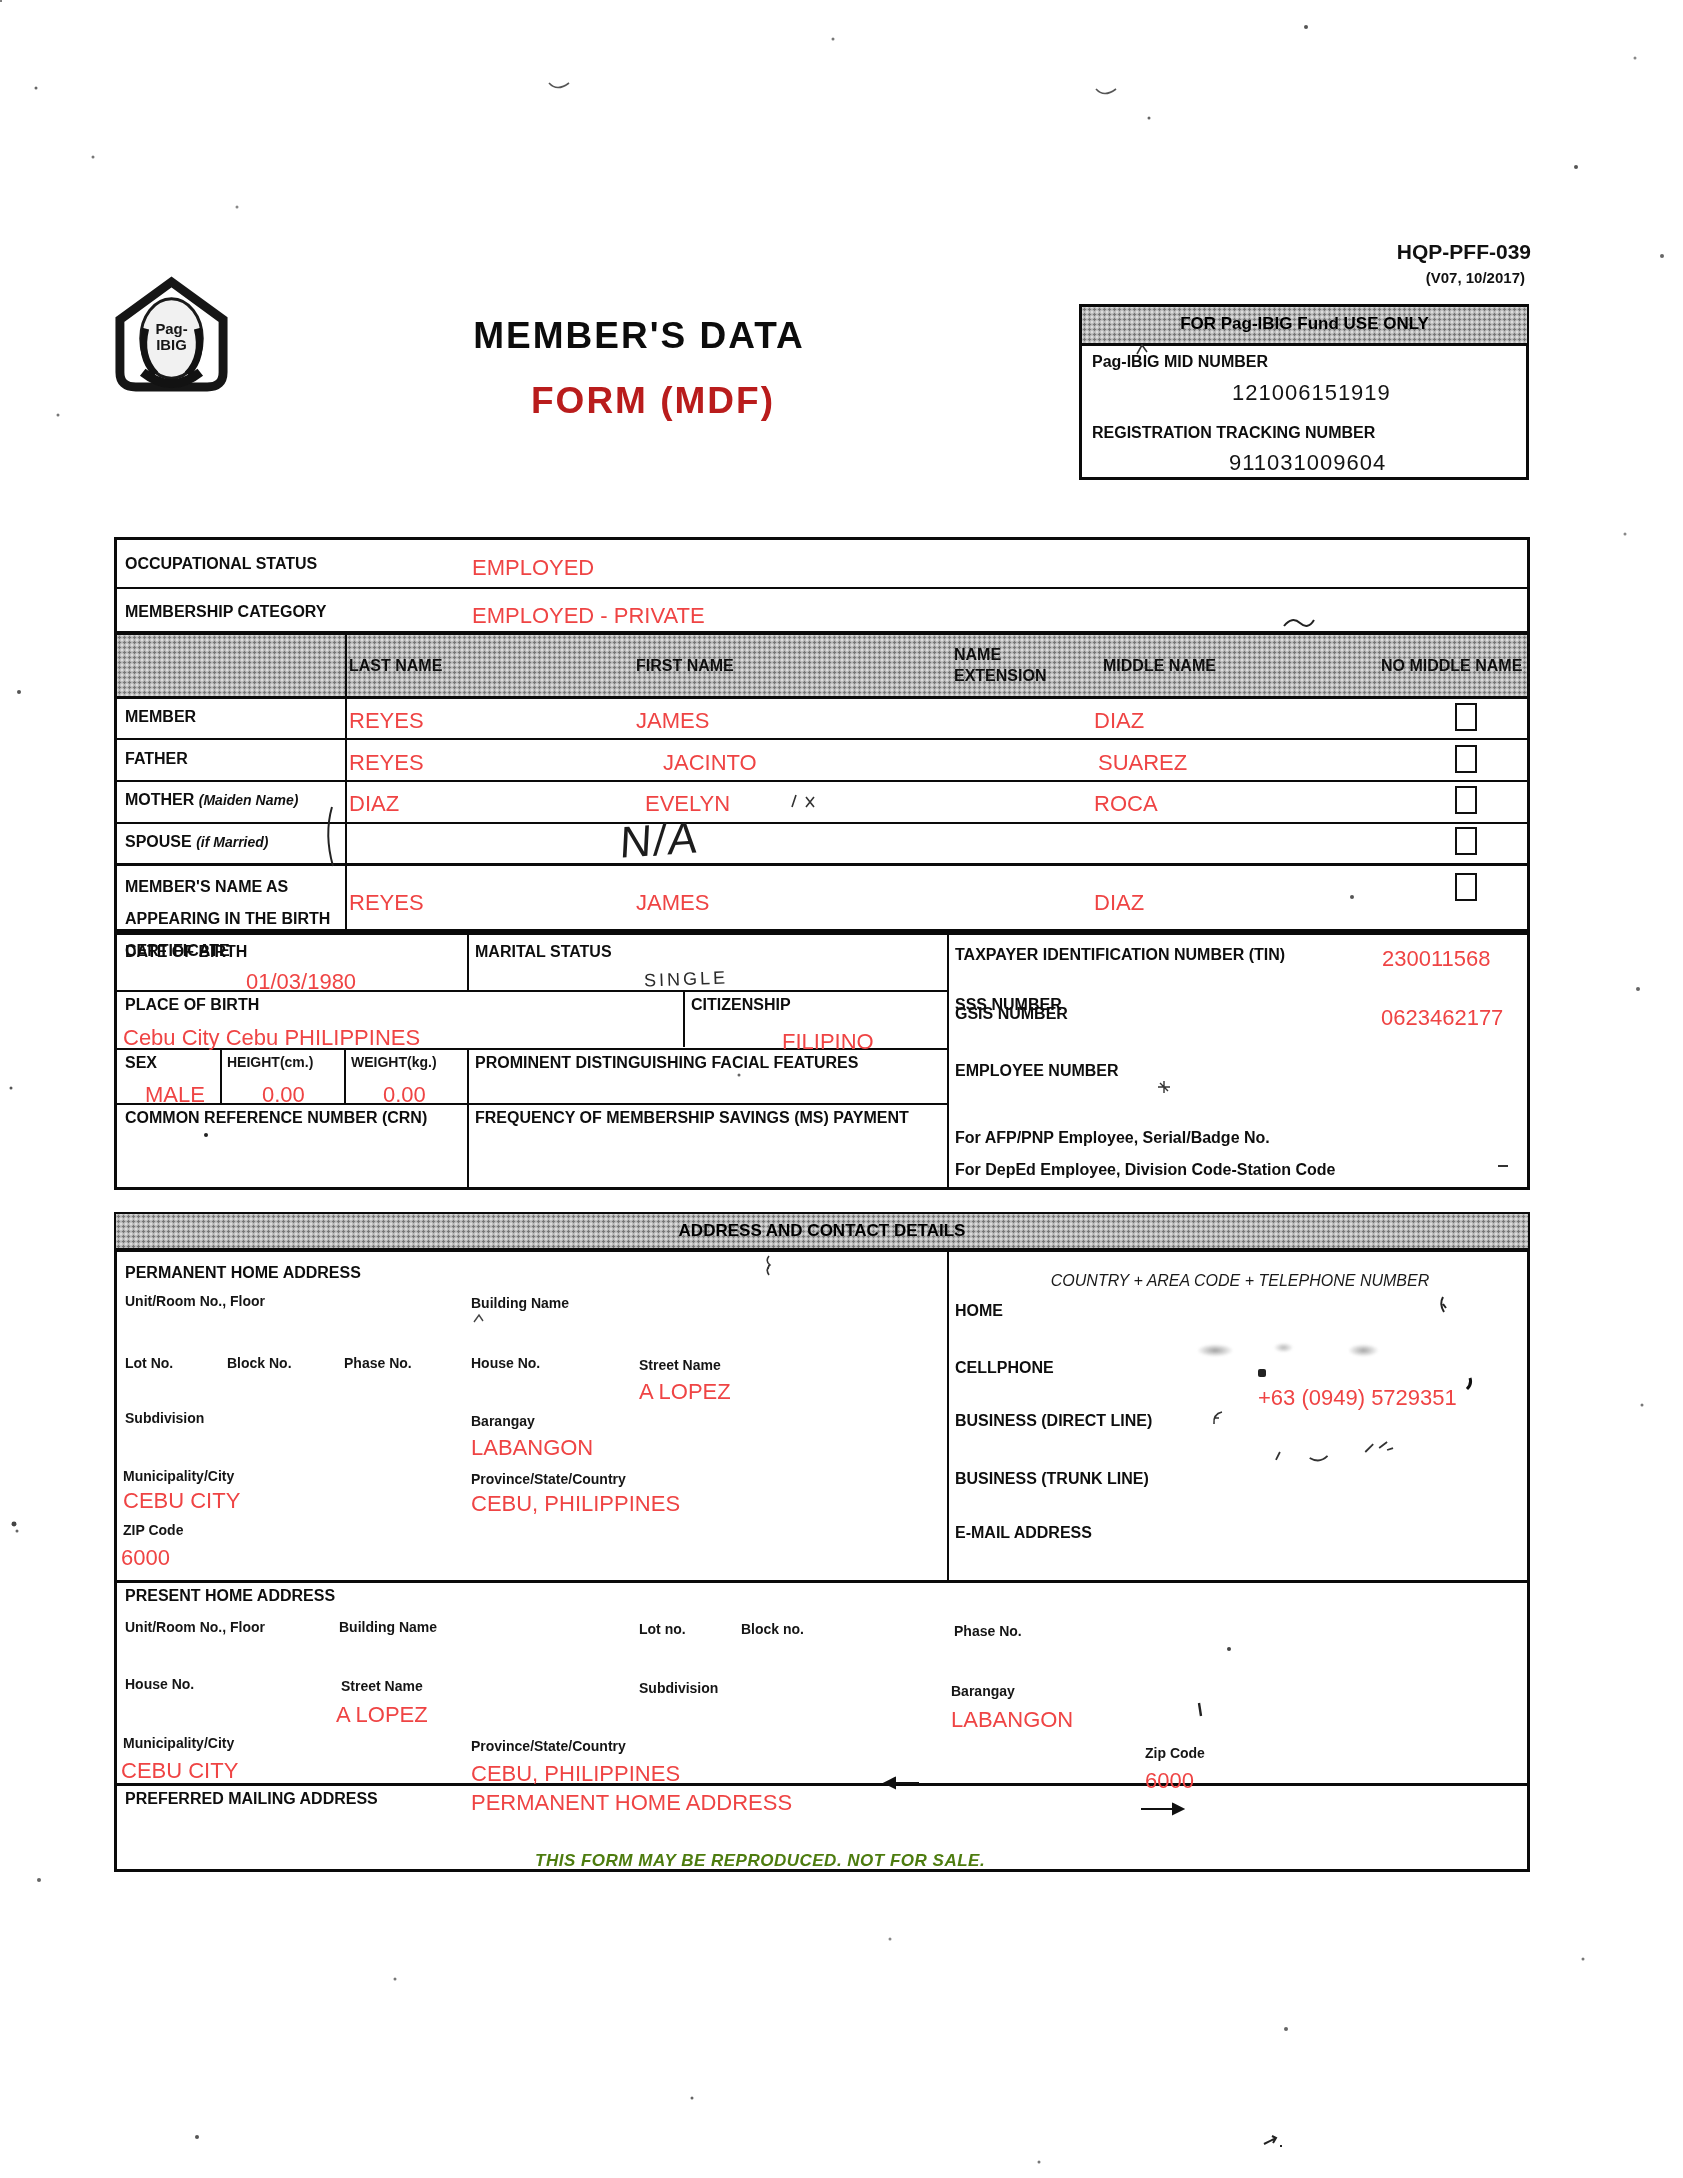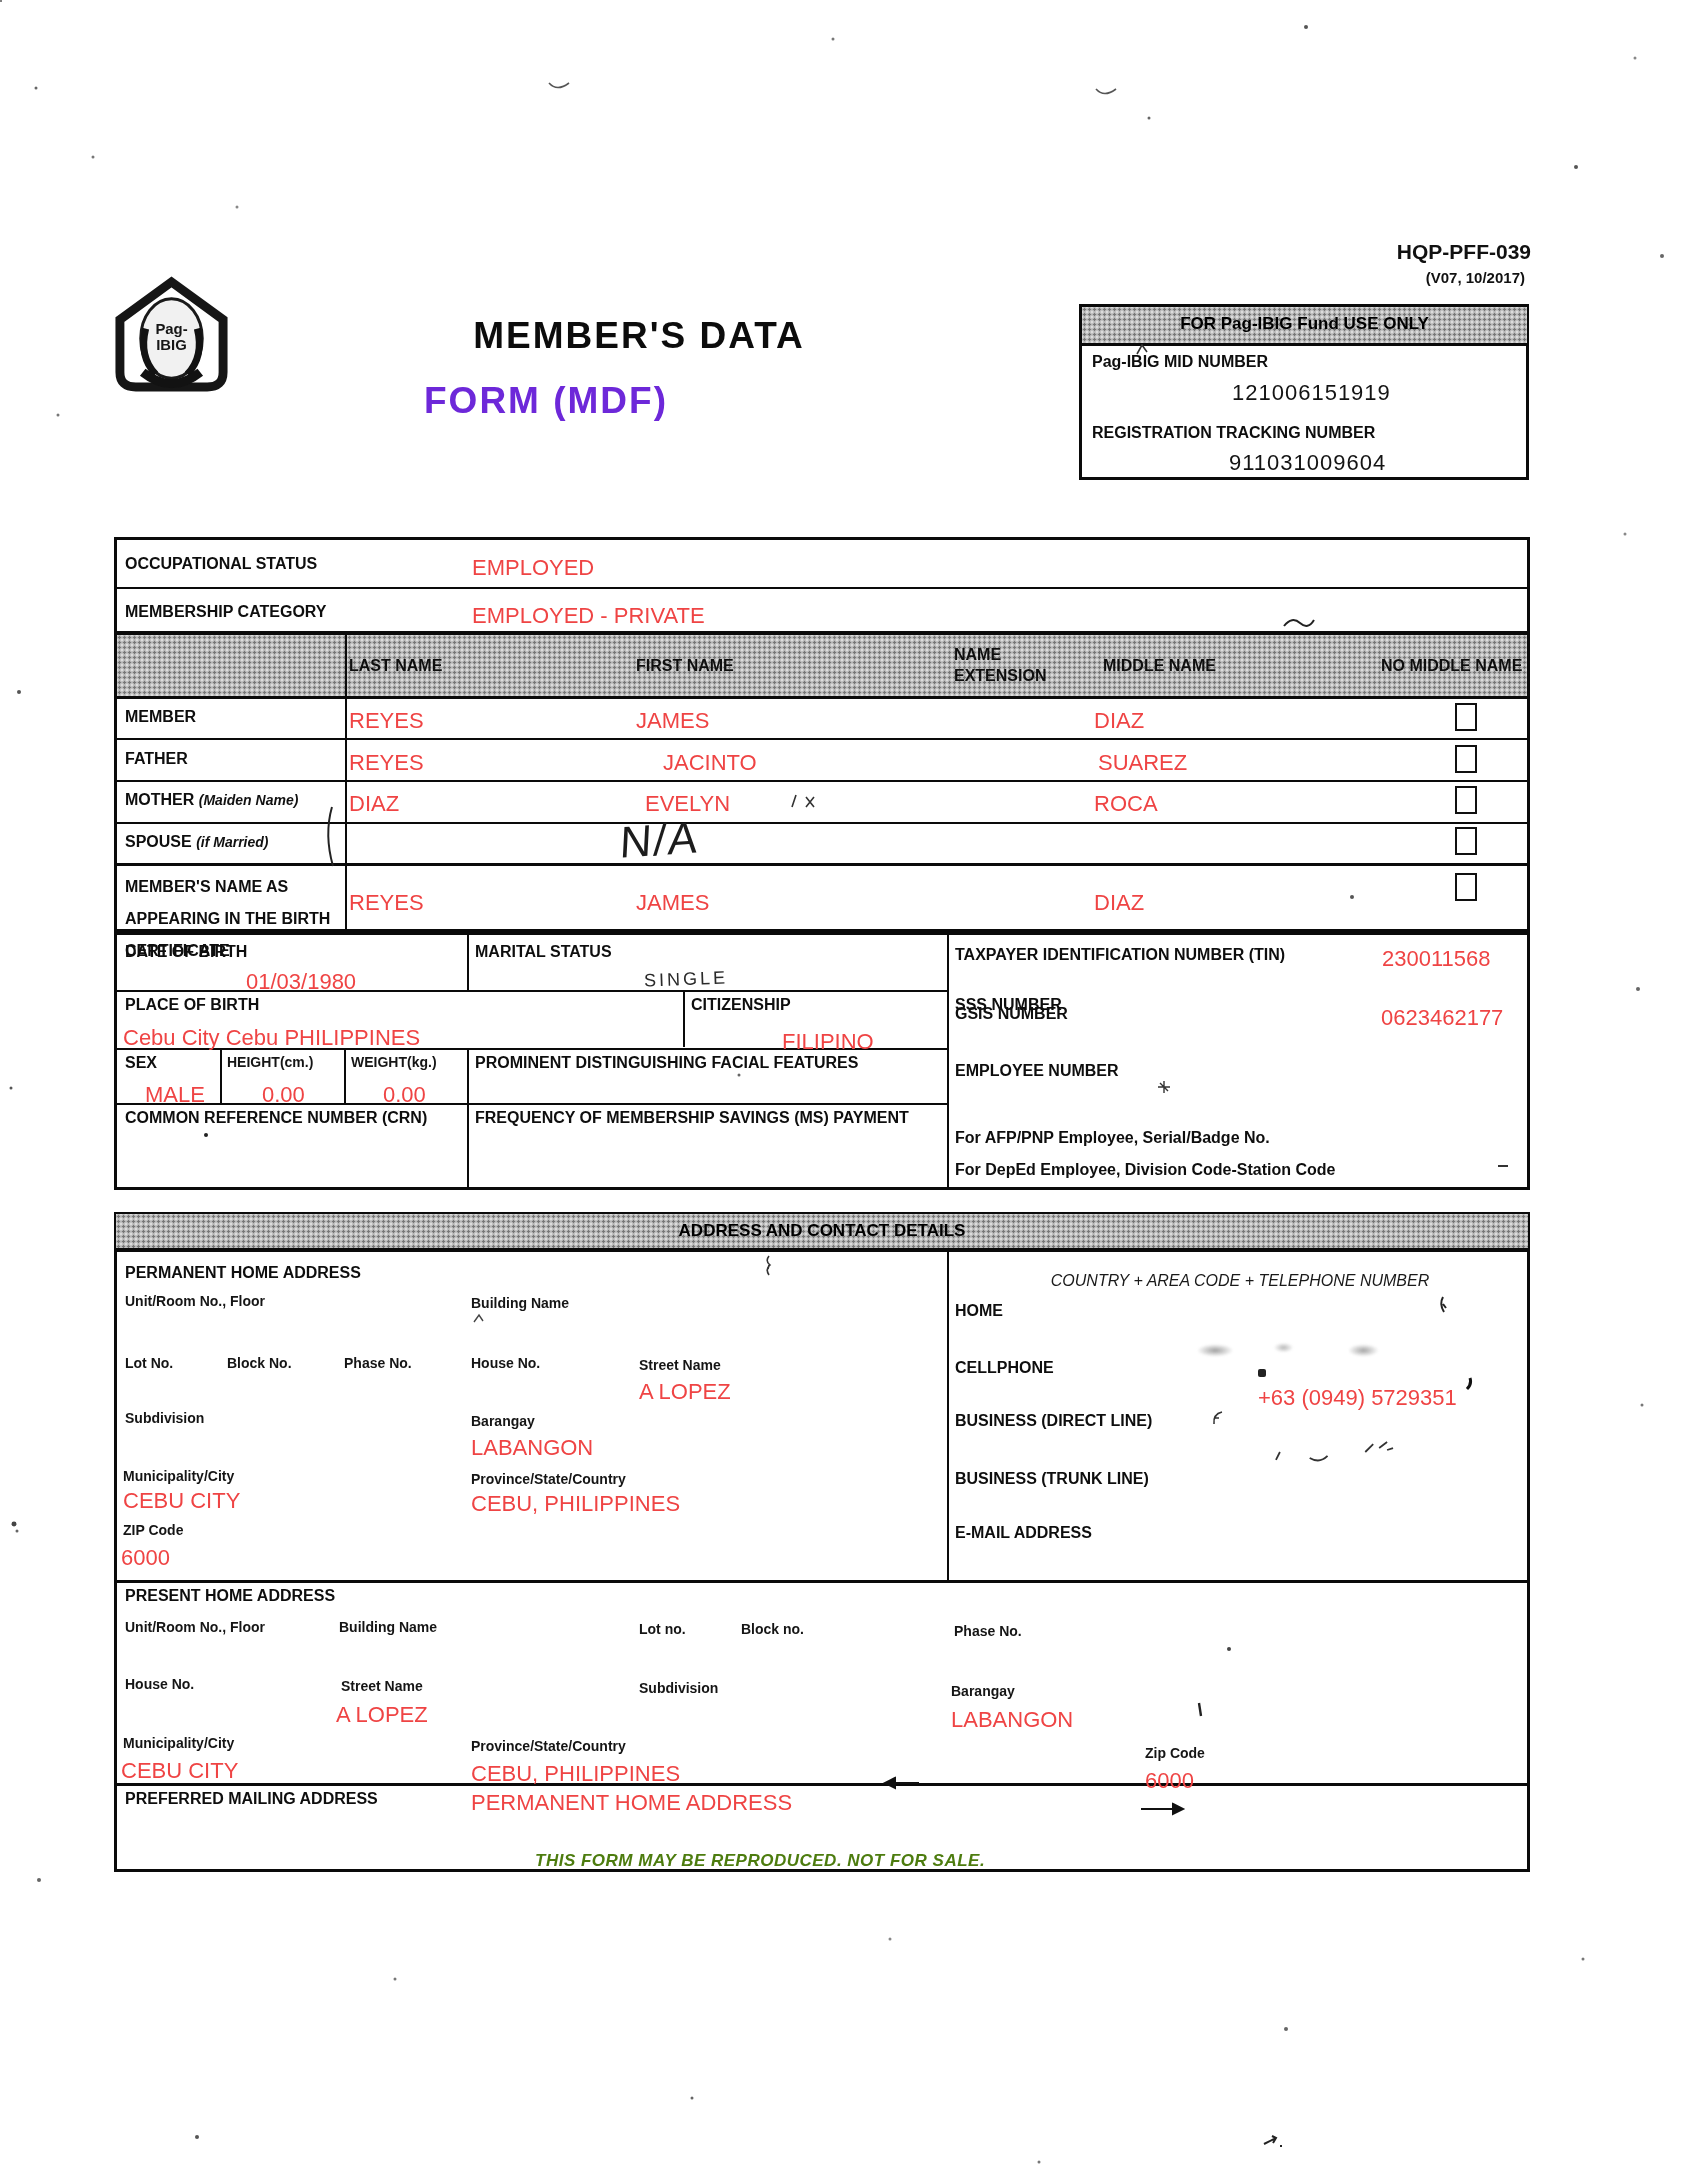"FORM (MDF)" div.abs { color: #6d28d9 -> #b91c1c; left: 424px -> 460px; text-align: left -> center }
